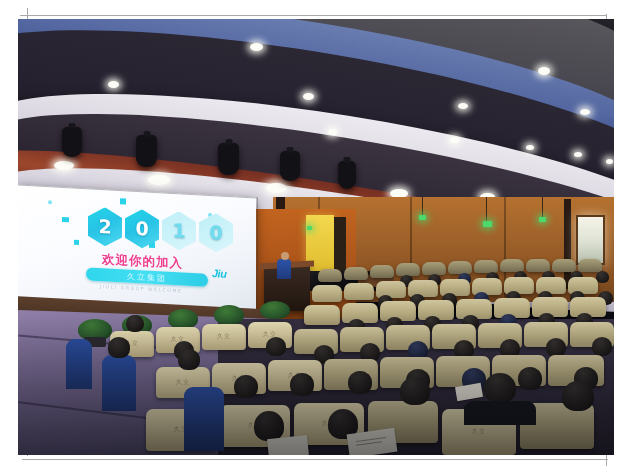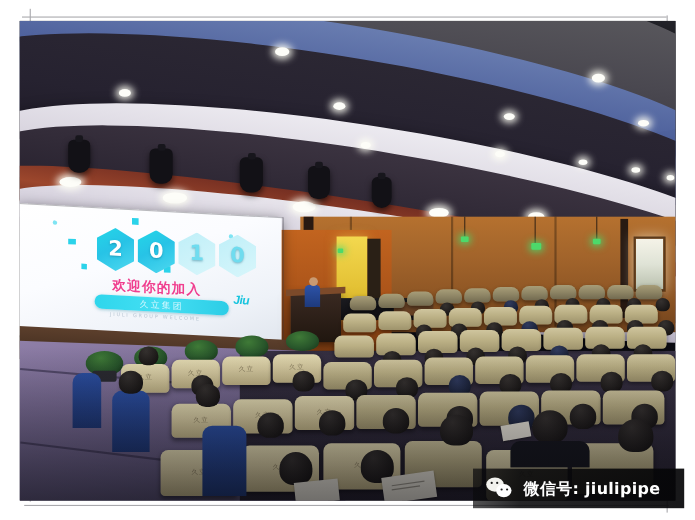"微信号: jiulipipe" div.wechat-bar { html: <div> <div> <div></div> <div></div> <div></div> <div></div> <div></div> <div></div> </div> <div>微信号: jiulipipe</div> </div> -> none }
